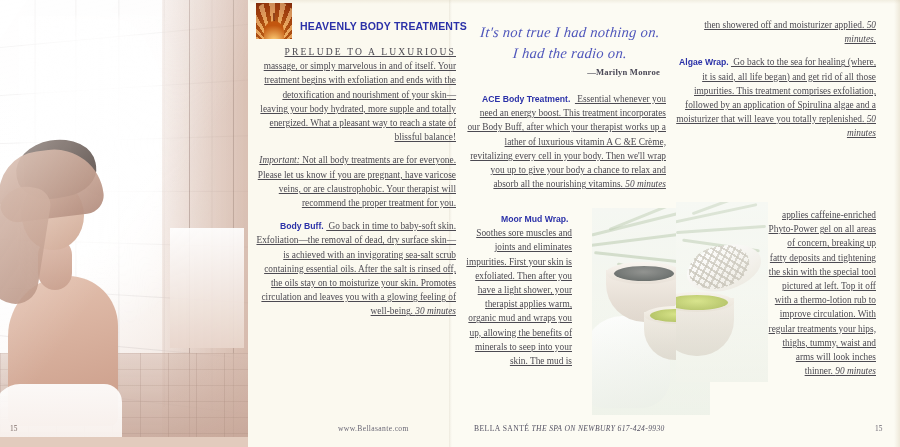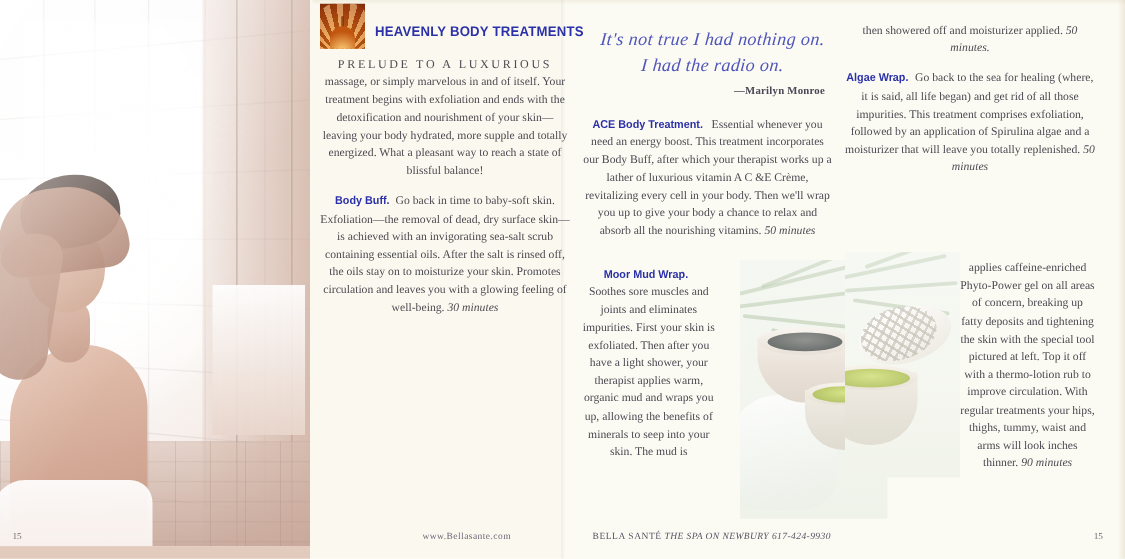"then showered off and moisturizer" .body-txt { text-align: center -> right; text-decoration: none -> underline }
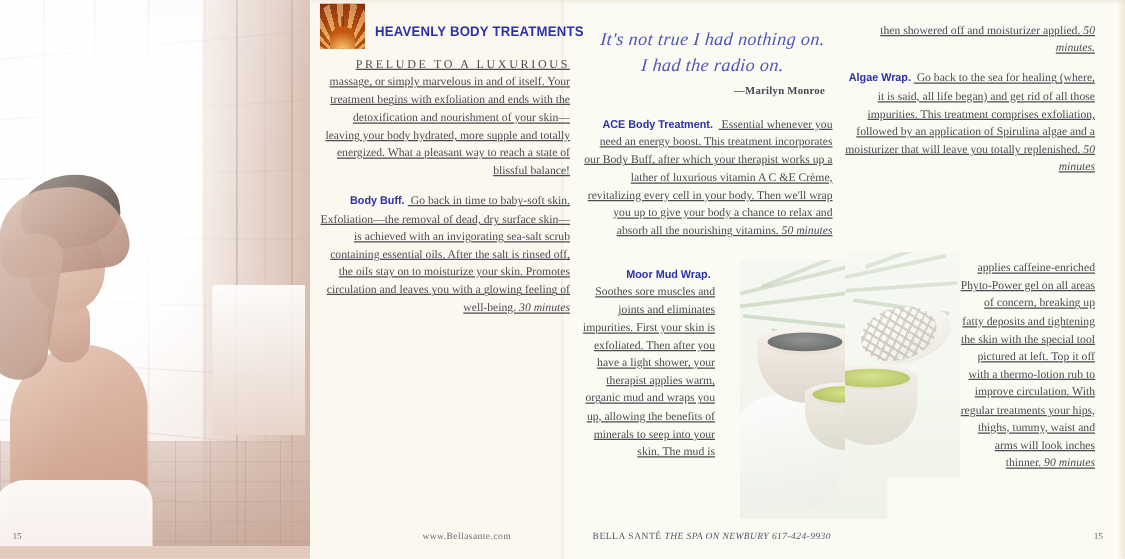"Important: Not all body treatments" p { html: none -> <p> <span>Important:</span><span> Not all body treatments are for everyone. Please let us know if you are pregnant, have varicose veins, or are claustrophobic. Your therapist will recommend the proper treatment for you.</span> </p> }
